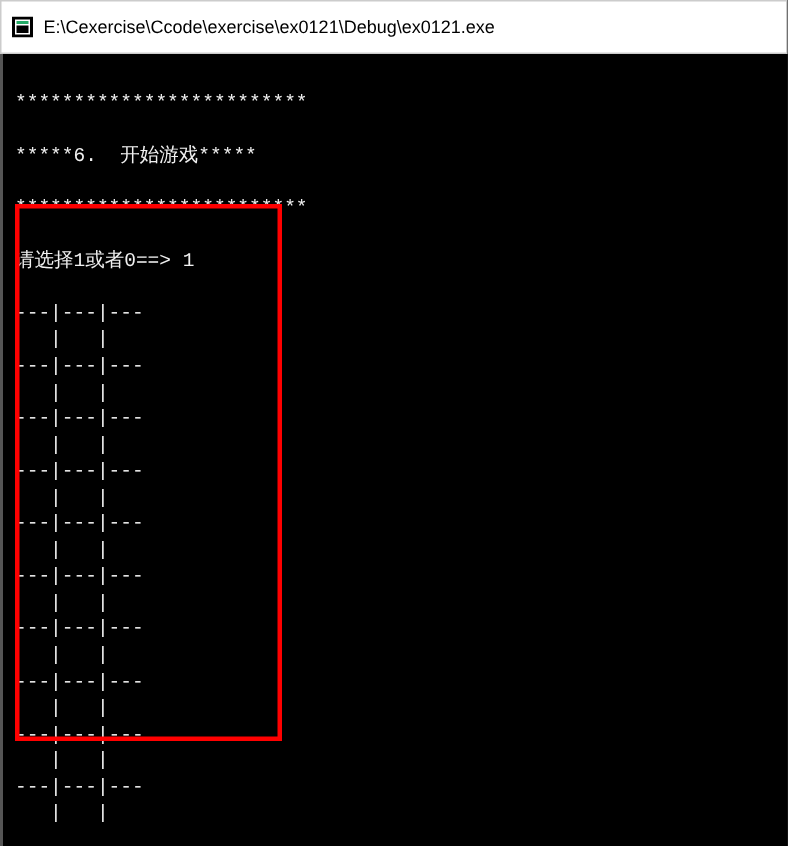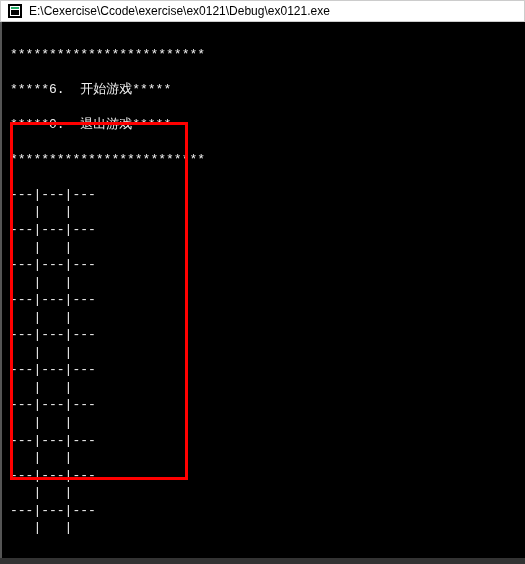"E:\Cexercise\Ccode\exercise\ex0121\Debug" .title-bar { height: 22px -> 36px }
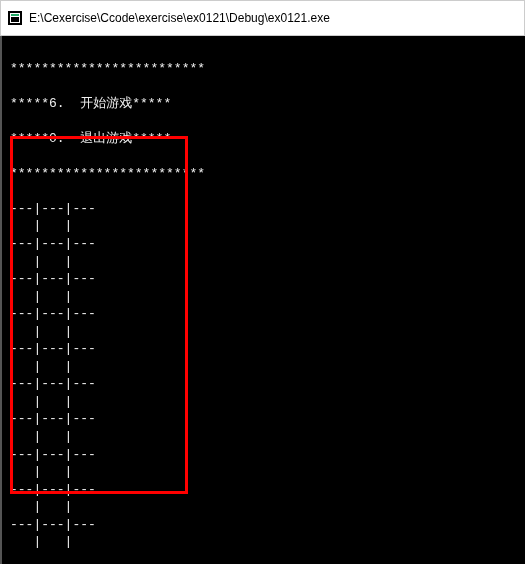"*****0. 退出游戏*****" span.console-line { html: <span>*****0. 退出游戏*****</span> -> none }
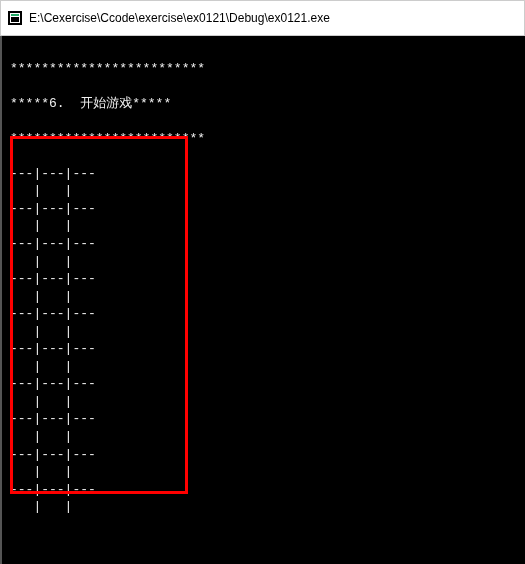"请选择1或者0==> 1" span.console-line { html: none -> <span>请选择1或者0==&gt; 1</span> }
